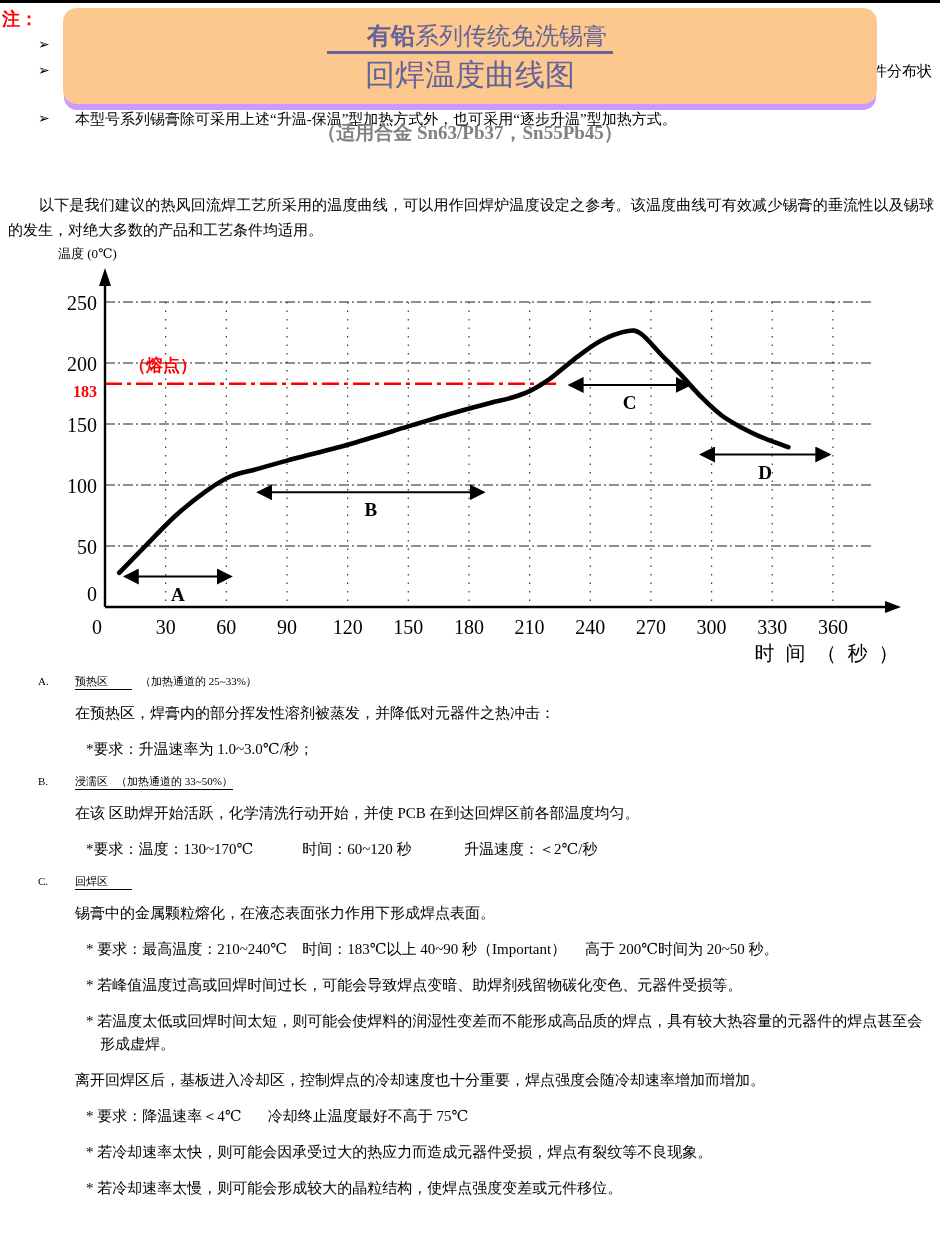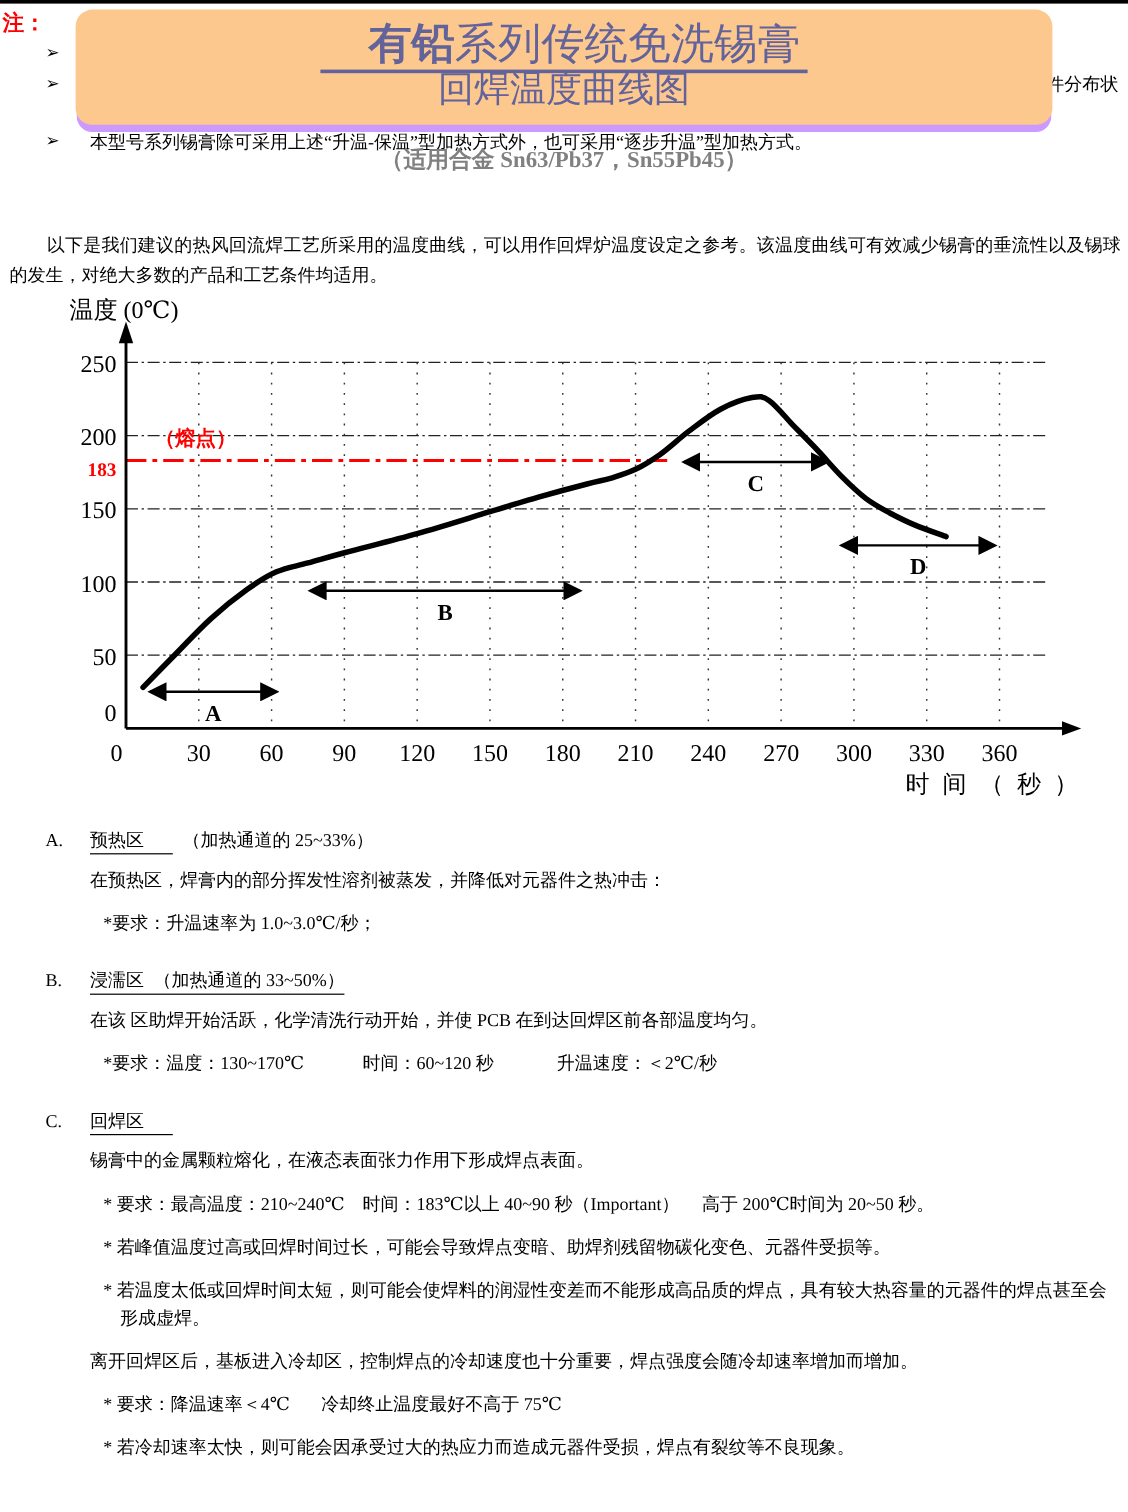"有铅系列传统免洗锡膏" .t1 { font-size: 36px -> 24px }
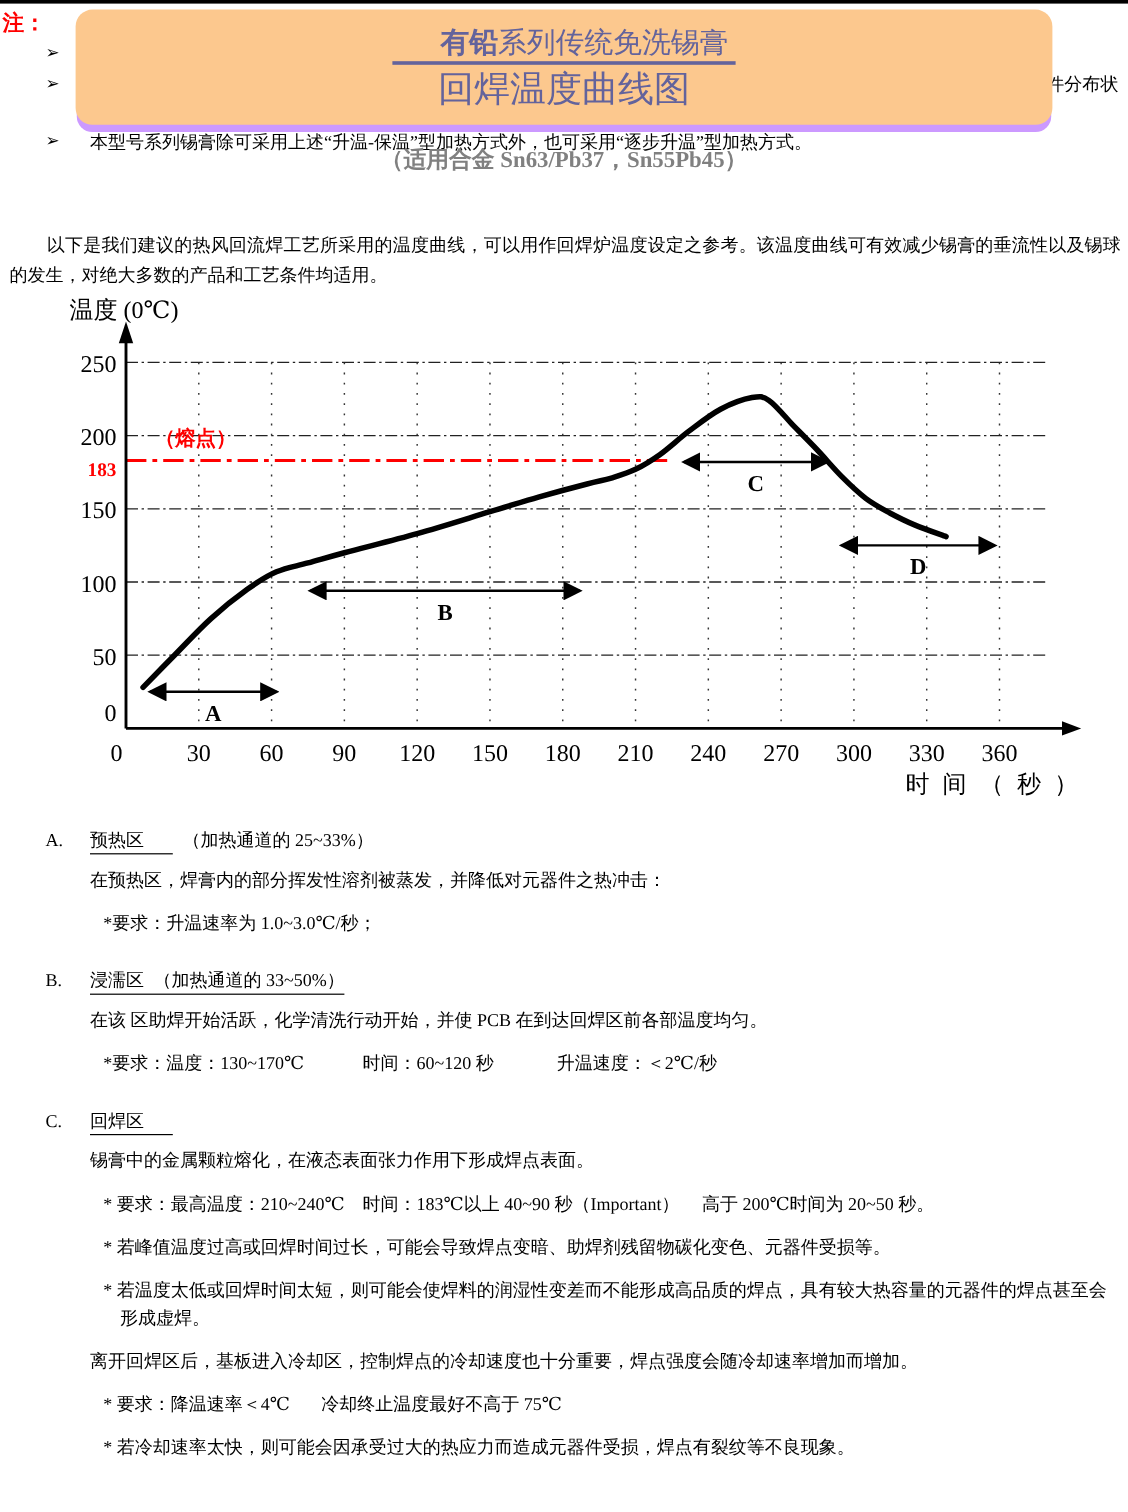"温度 (0℃)" .ylab { font-size: 20px -> 13px }
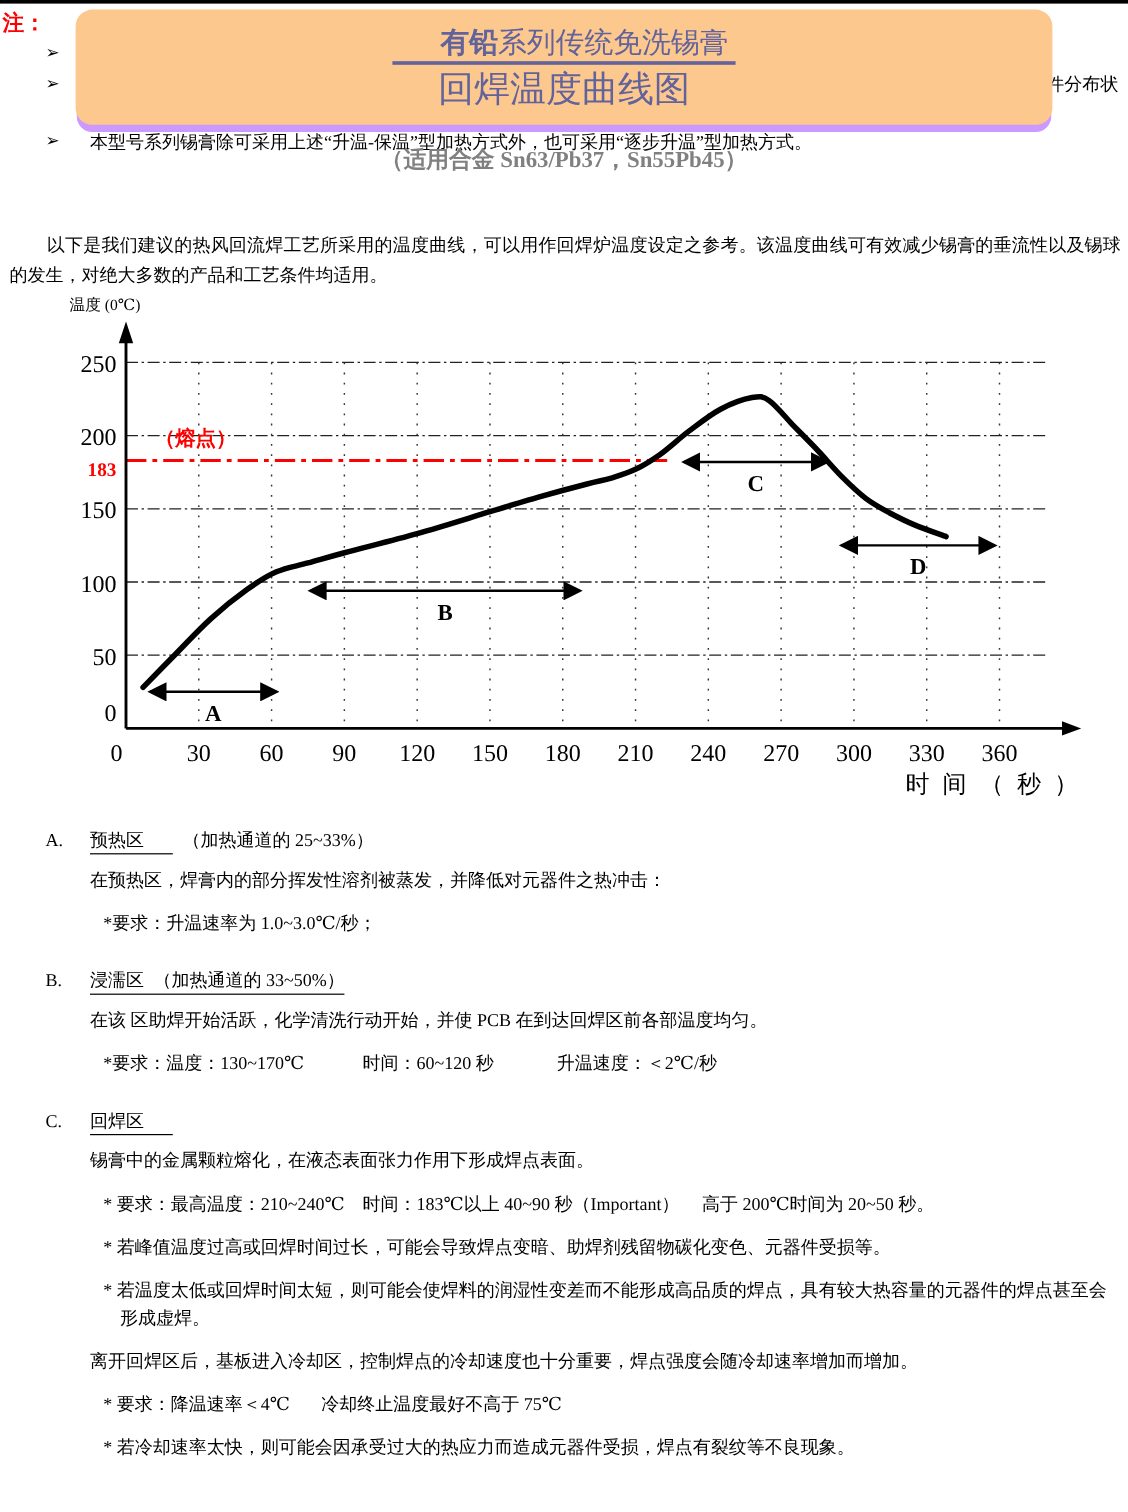"A. 预热区 （加热通道的 25~33%）" .sec-head { font-size: 15px -> 11px; margin: 26px 0 7px 38px -> 9px 0 7px 38px }
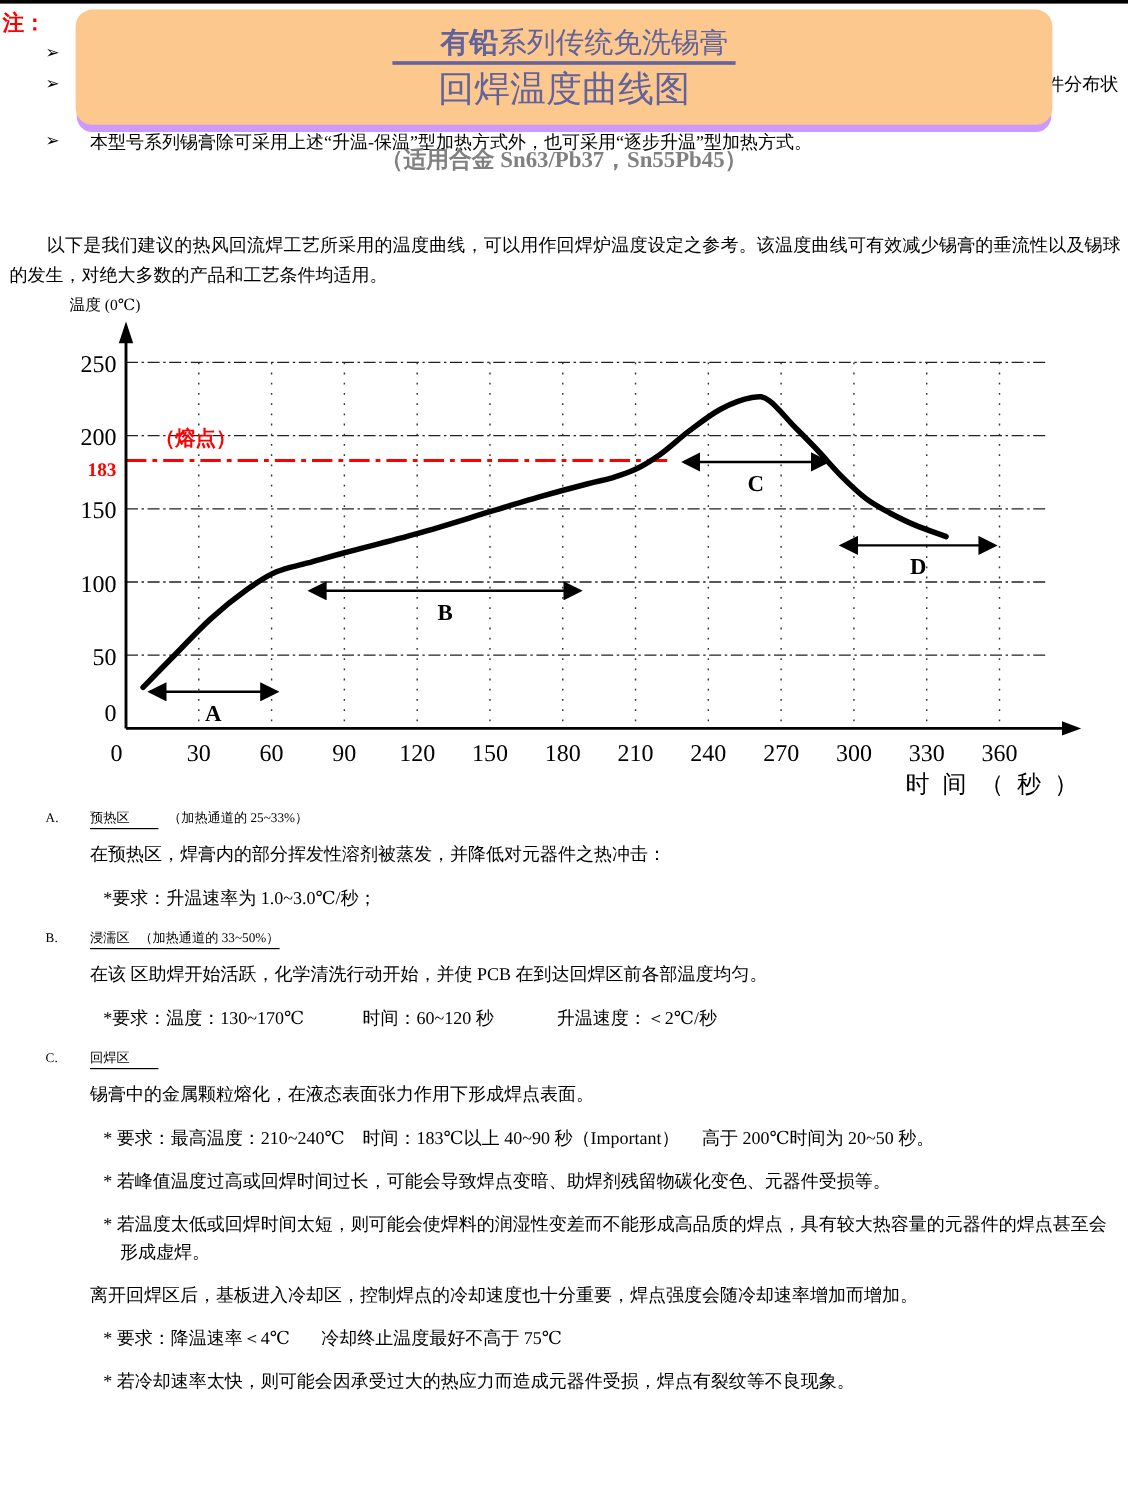"* 若冷却速率太慢，则可能会形成较大的晶粒结构，使焊点强度变差或元件移位。" div.sec-line { html: none -> <div>* 若冷却速率太慢，则可能会形成较大的晶粒结构，使焊点强度变差或元件移位。</div> }
